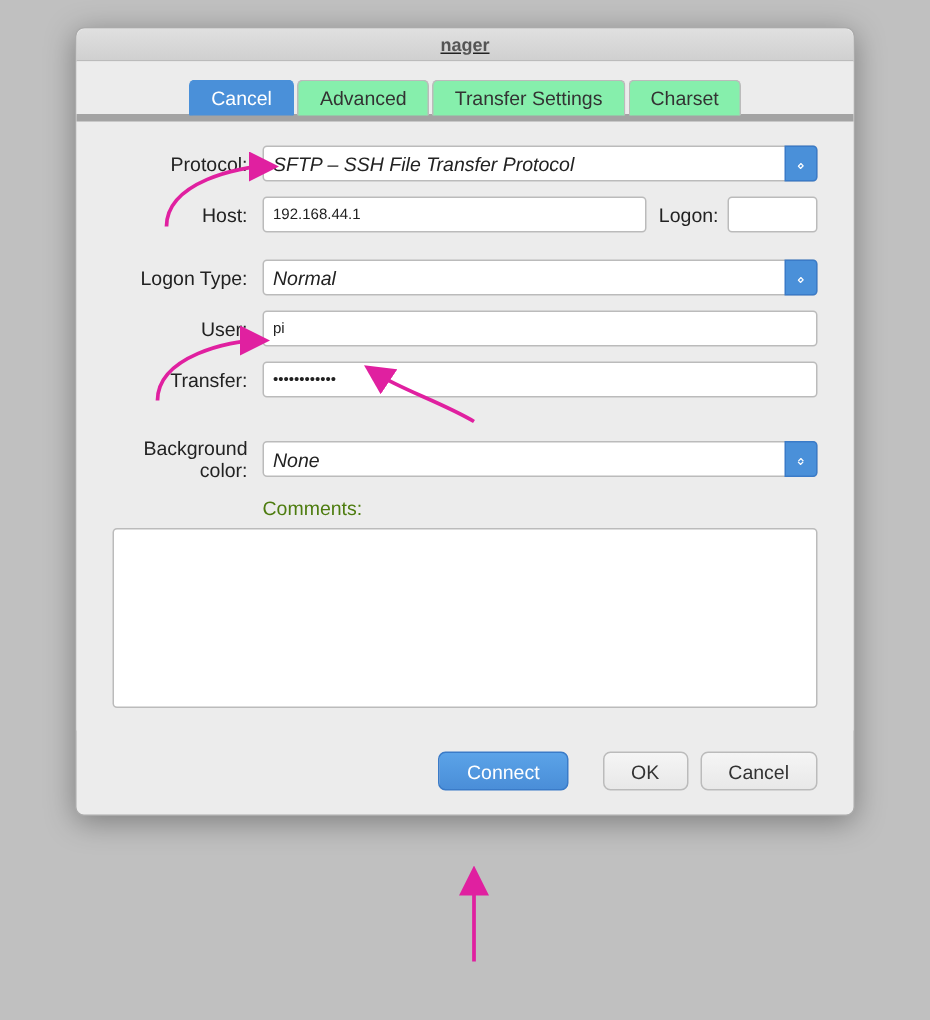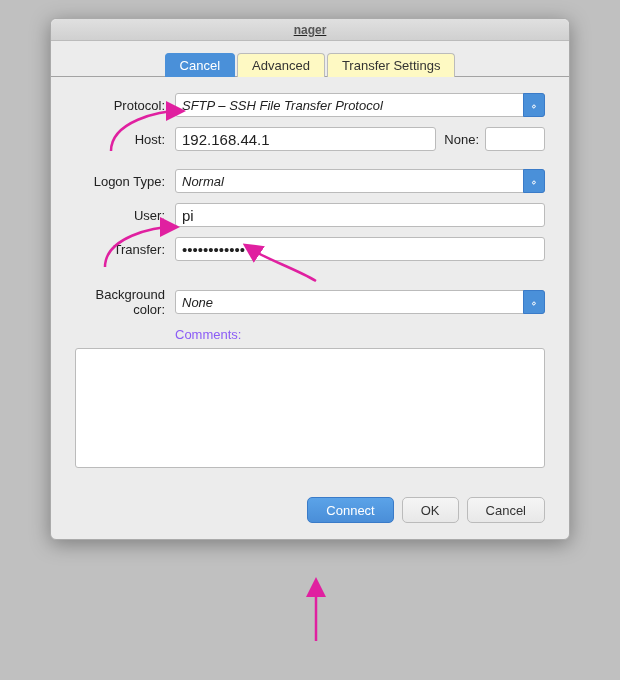"Advanced" .tab { background: #fef9c3 -> #86efac }
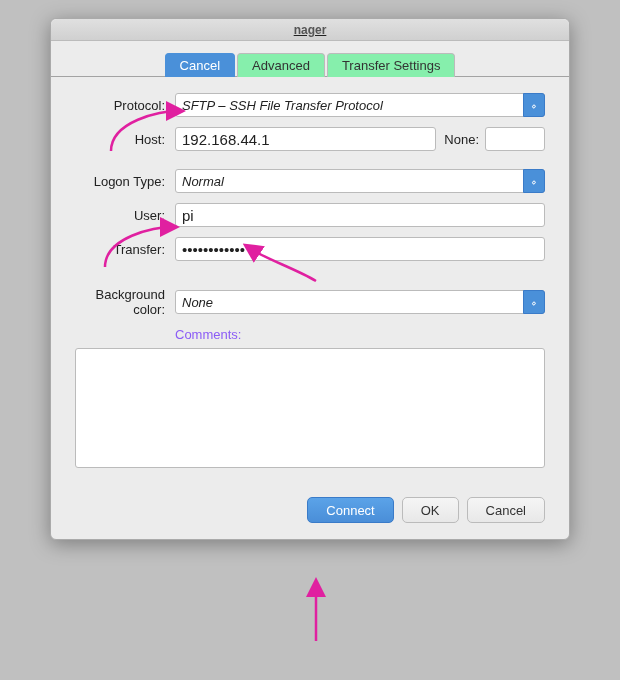"Charset" div.tab { html: none -> <div> <span>Charset</span> </div> }
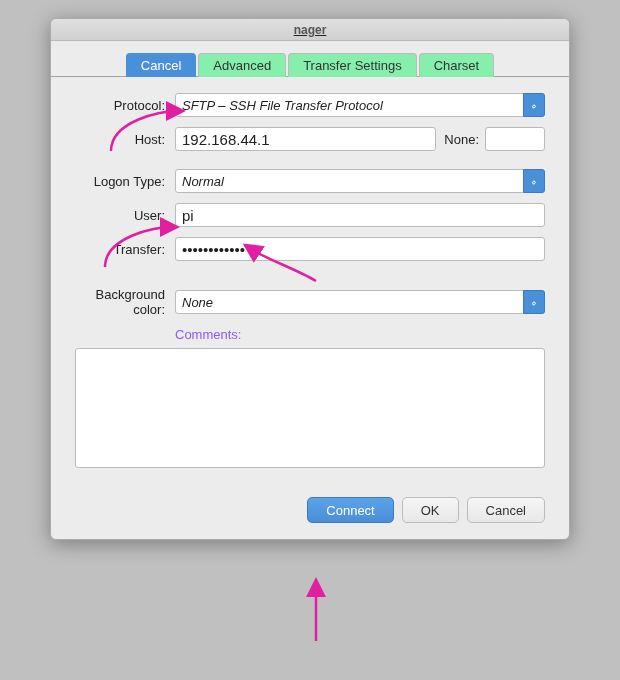"Protocol:" .tab-content { border-top: 1px solid #a3a3a3 -> 5px solid #a3a3a3 }
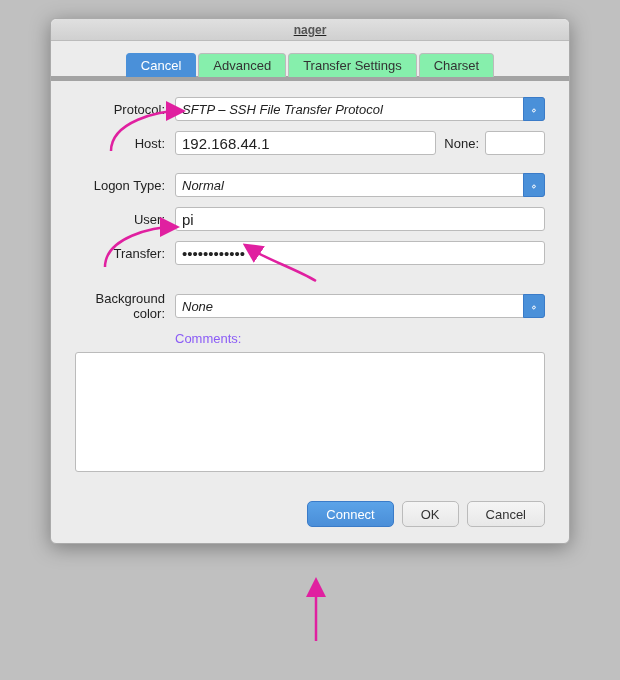"192.168.44.1" .form-input { font-size: 15px -> 10px }
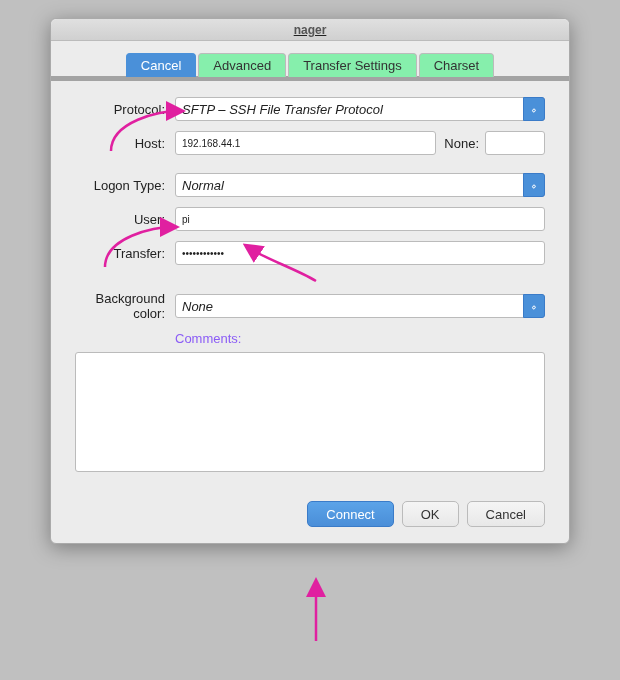"None:" span.port-label { text: None -> Logon }
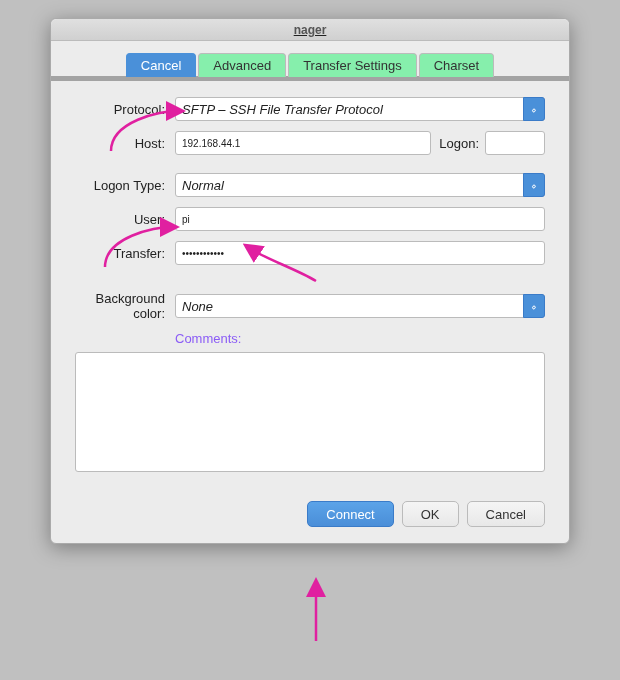"Comments:" .comments-label { color: #8b5cf6 -> #4d7c0f }
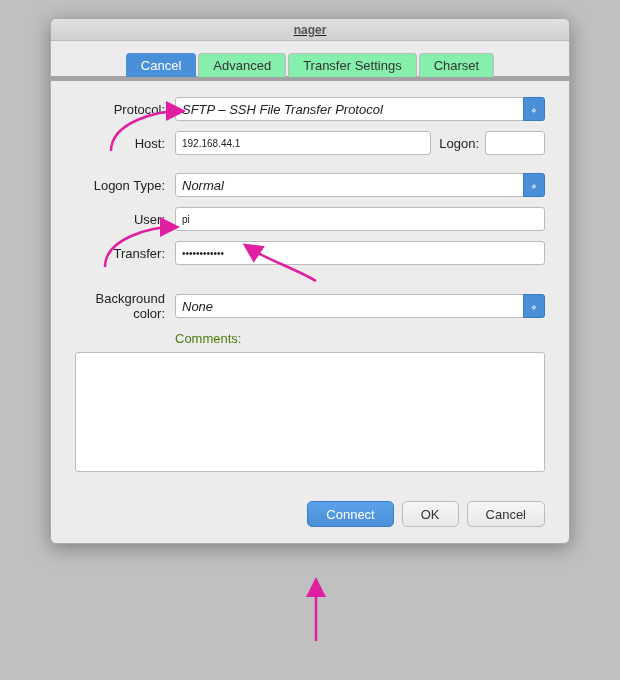"OK" .btn-ok { margin-left: none -> 15px }
